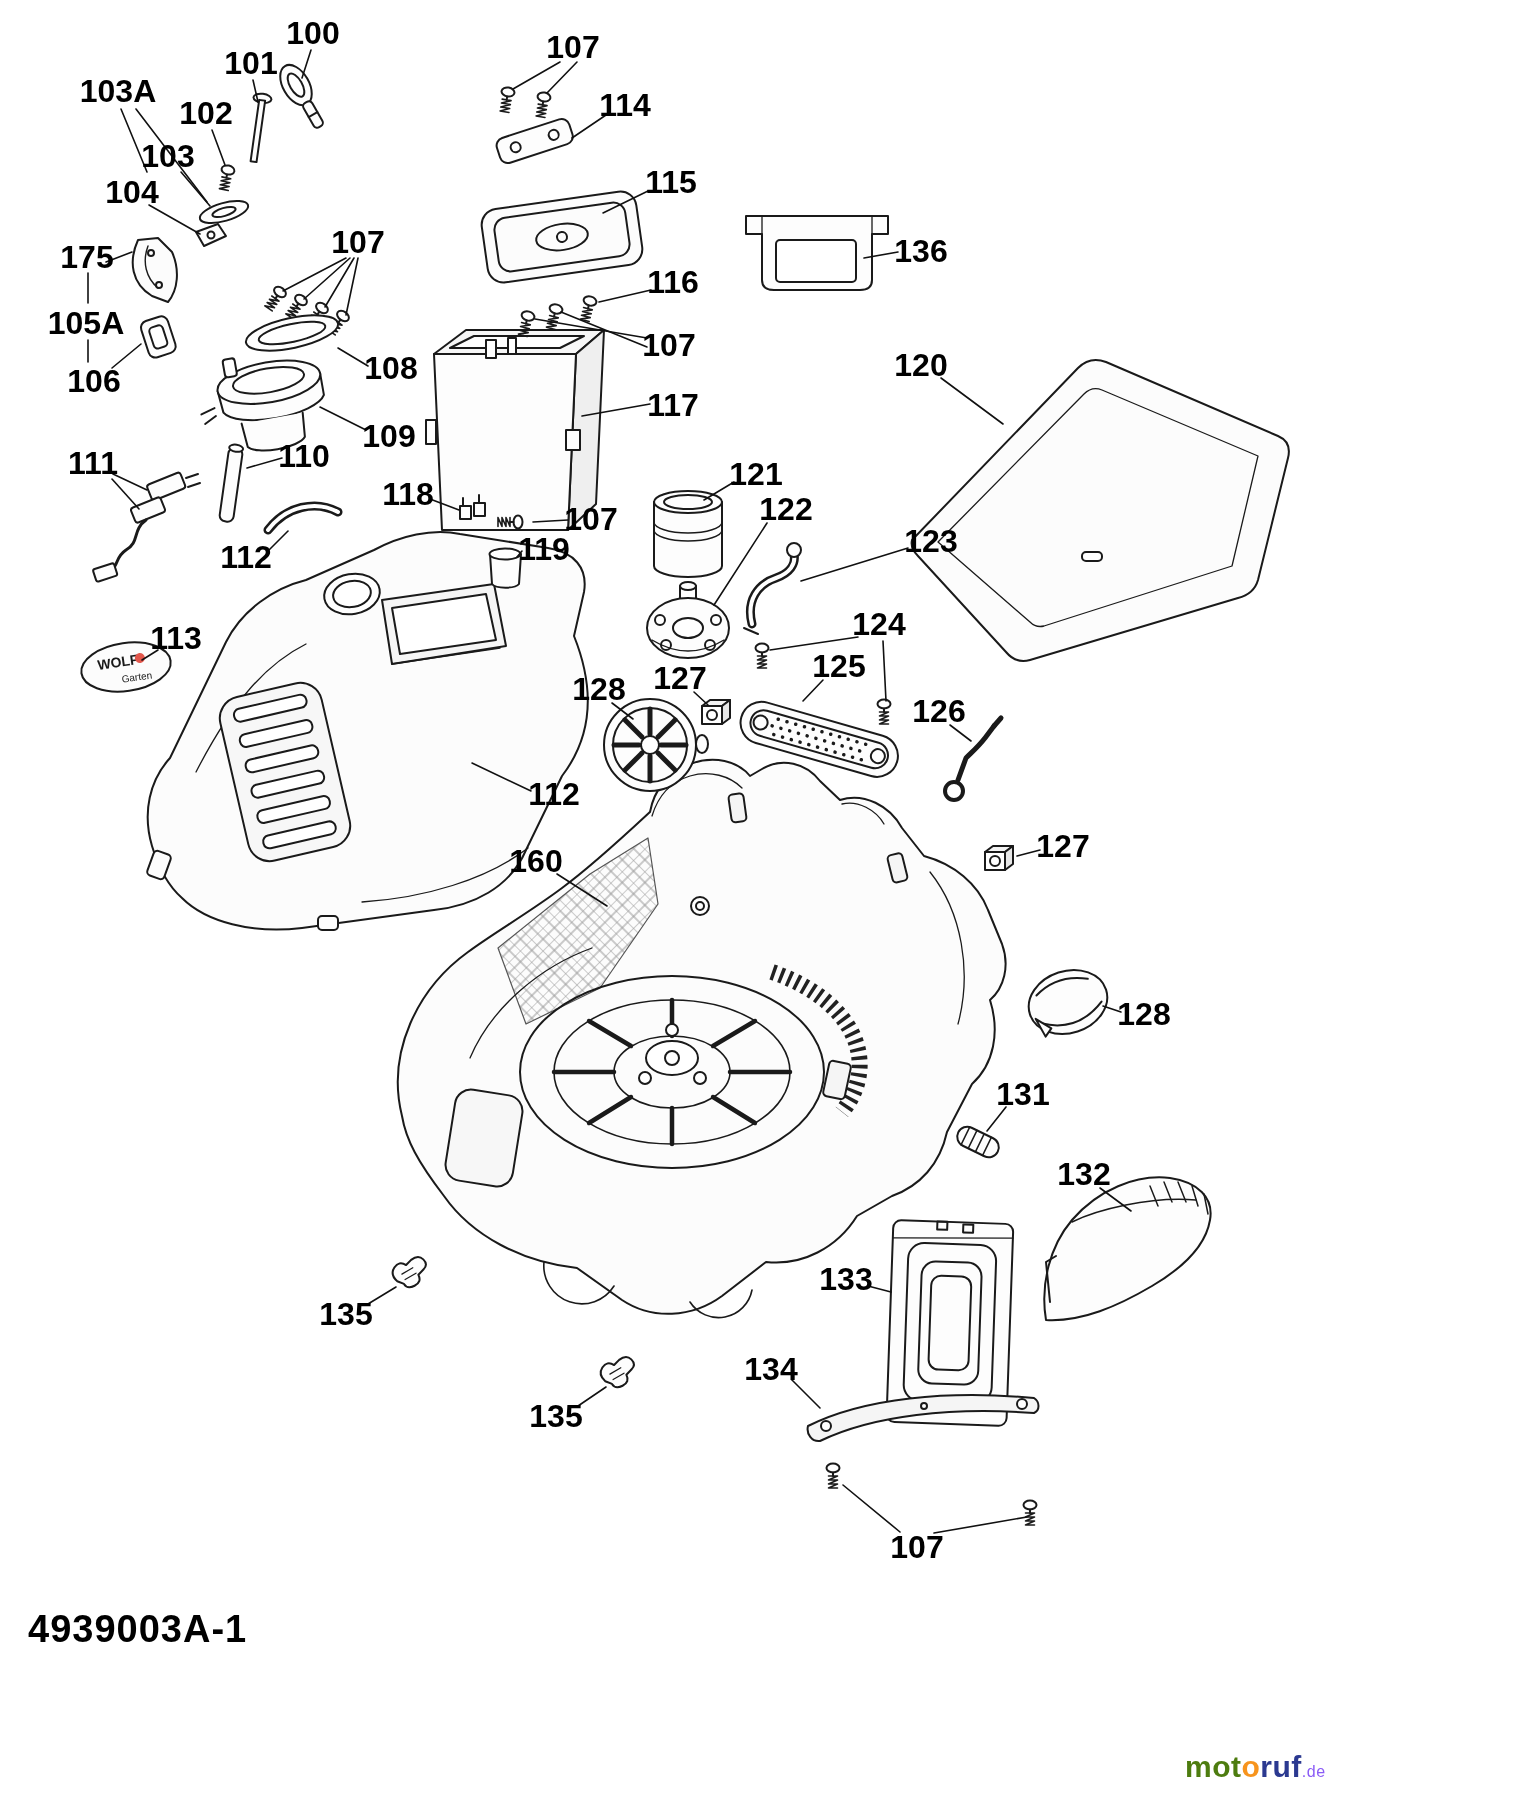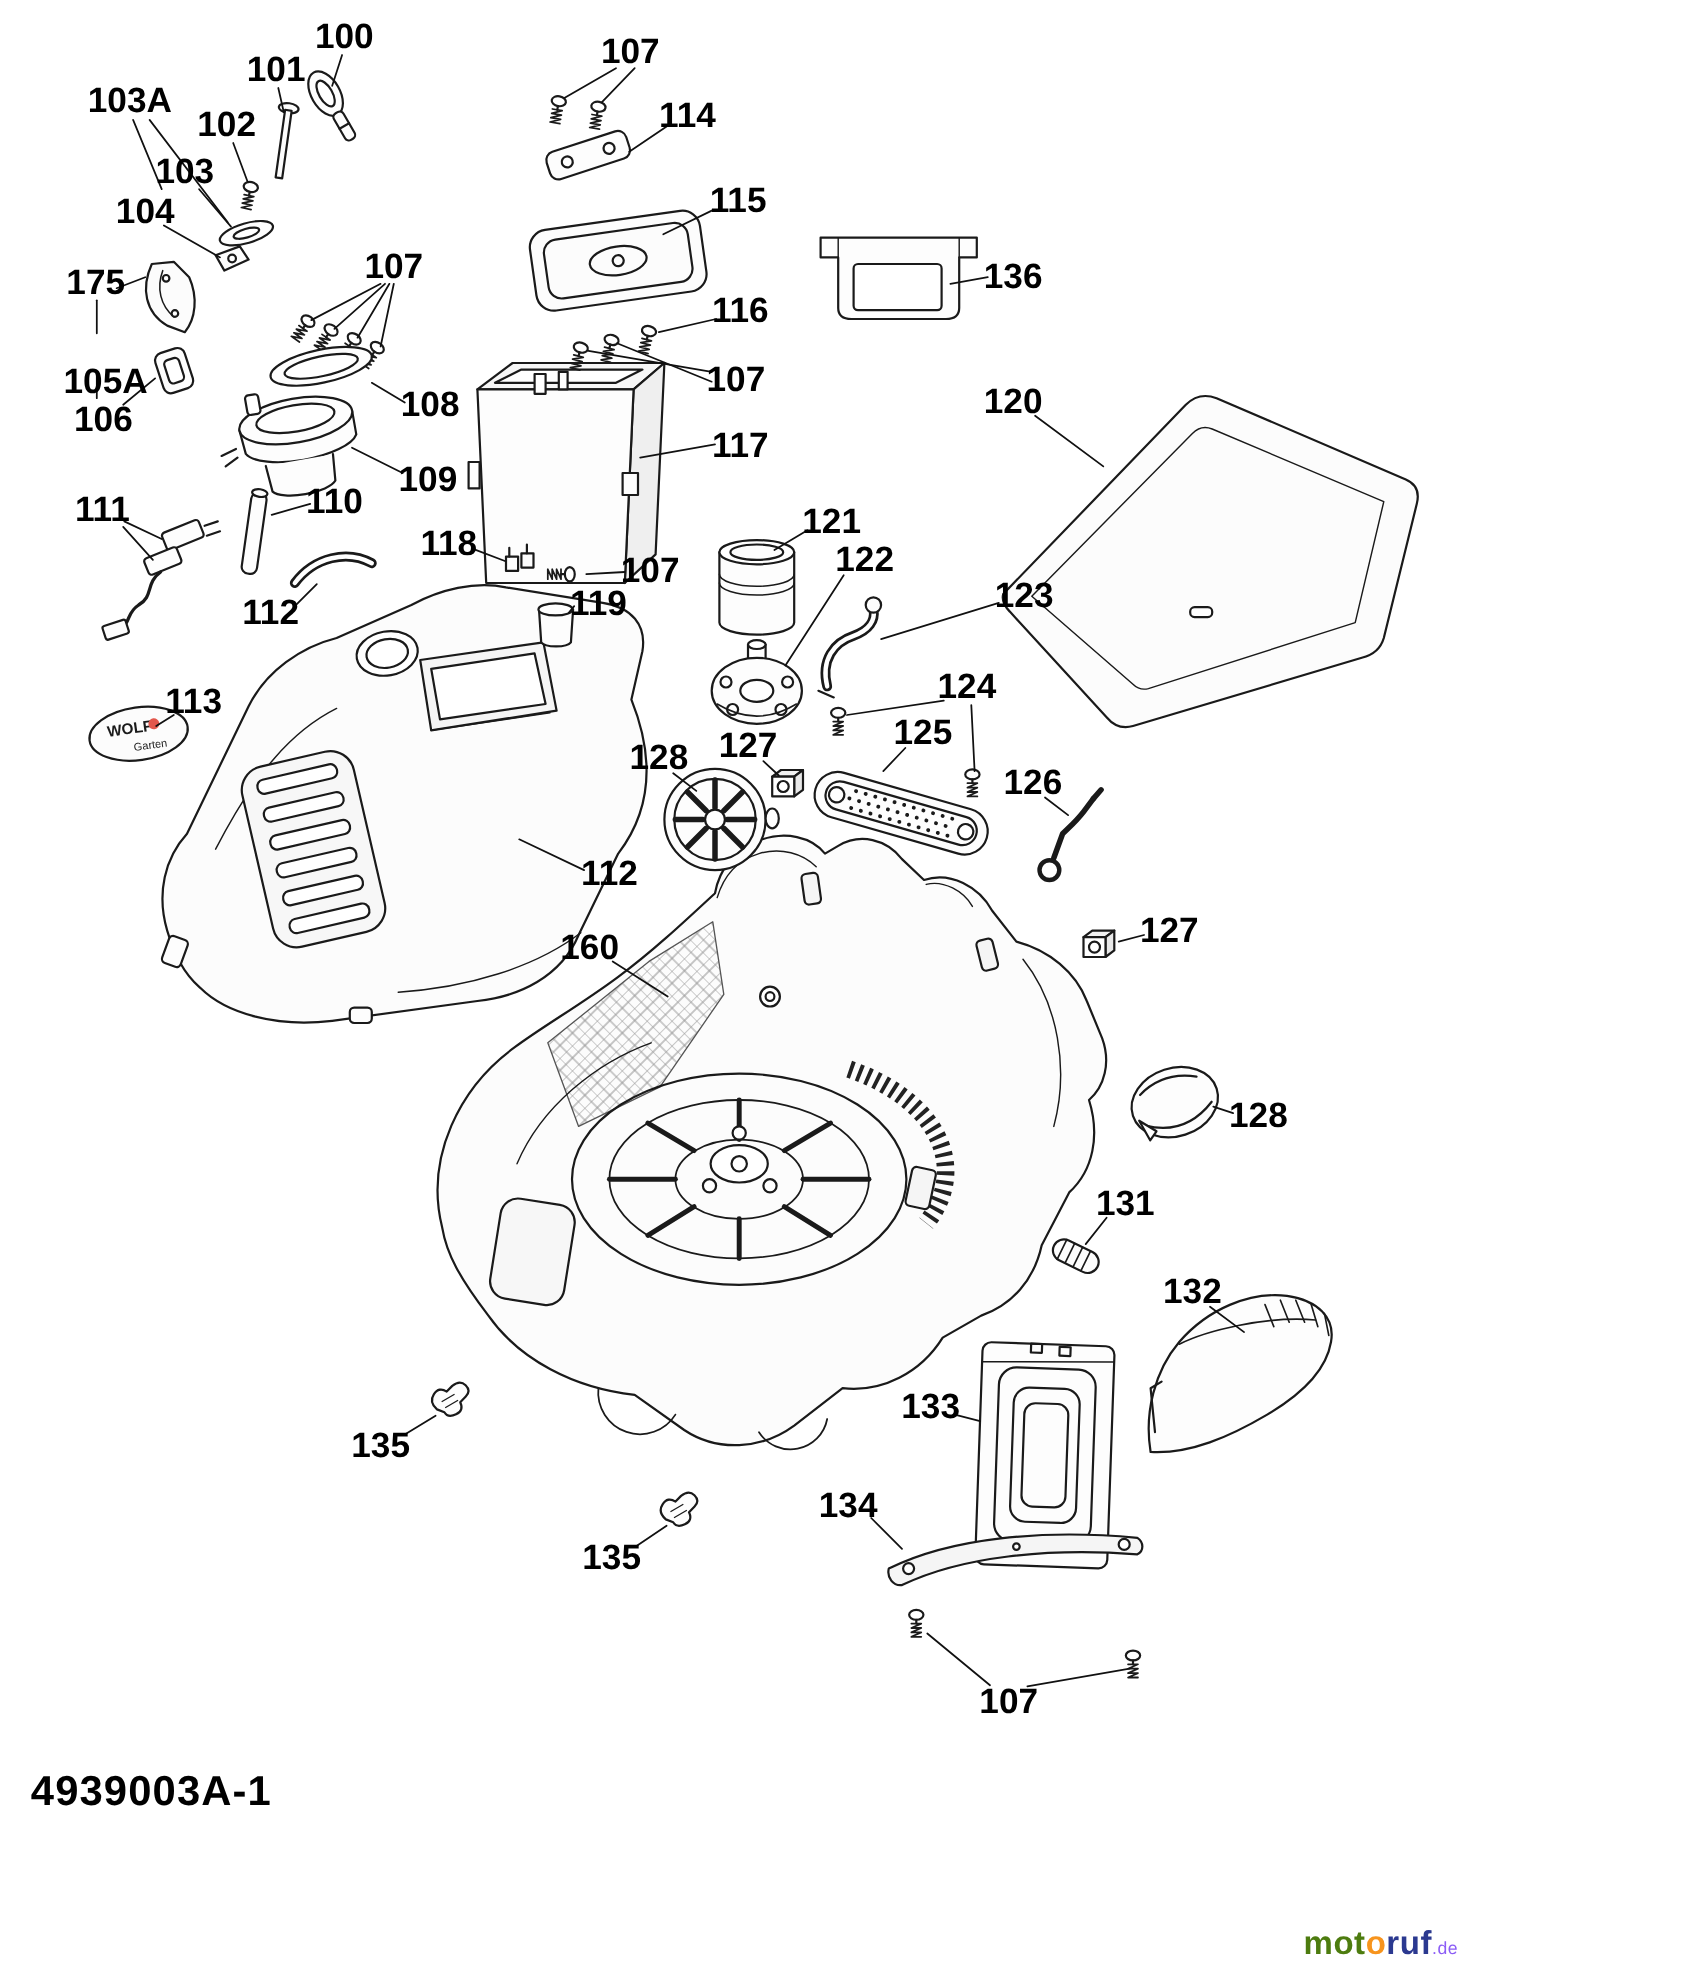"105A" div.plabel { left: 96px -> 86px; margin-top: 24px -> none }
